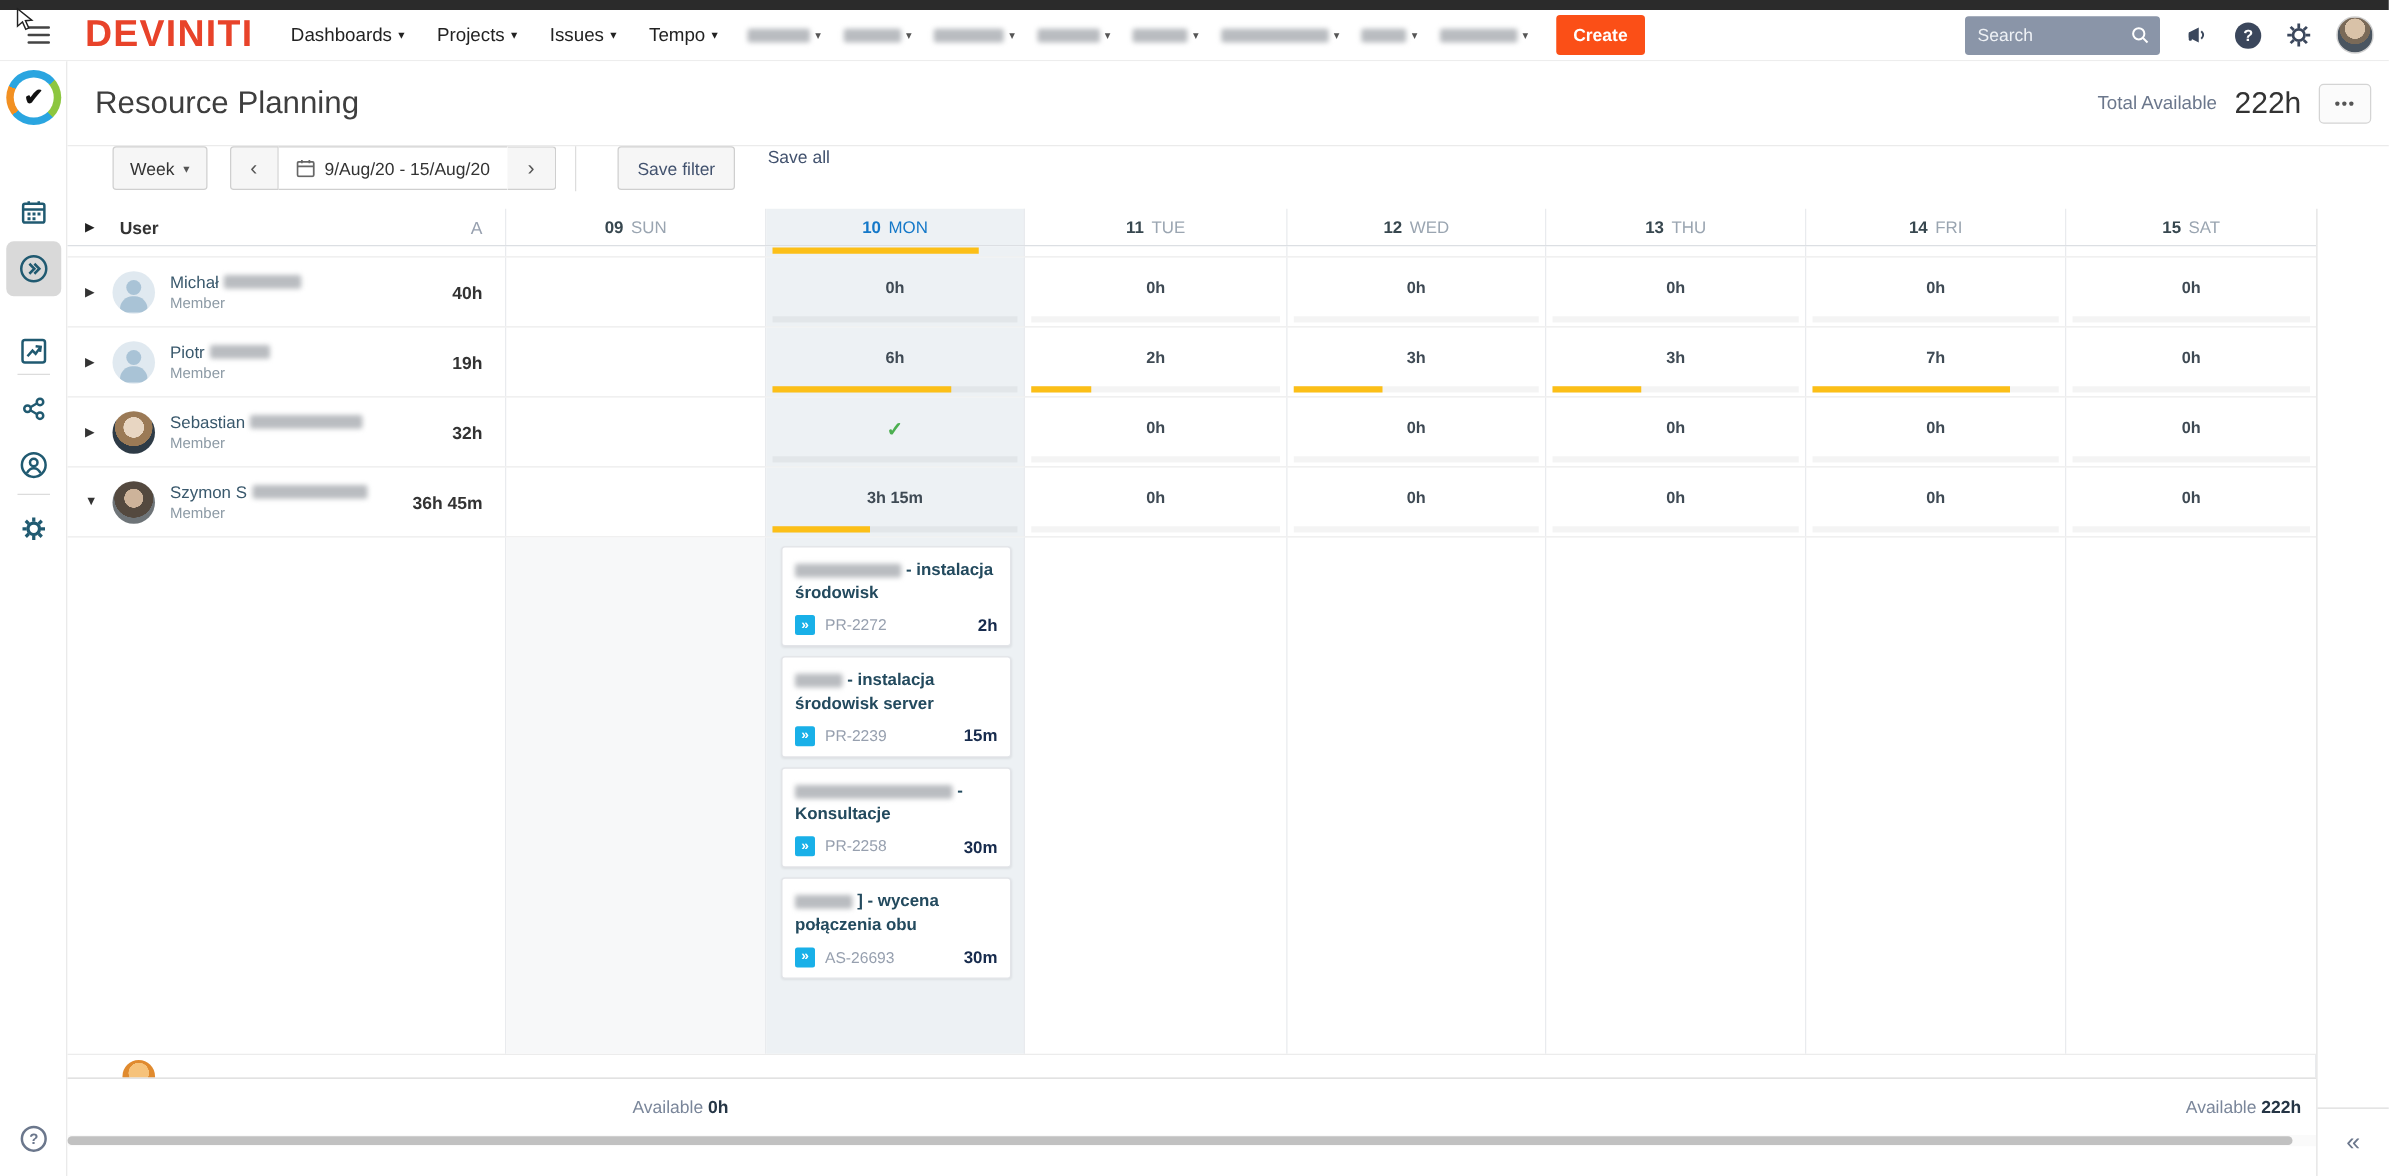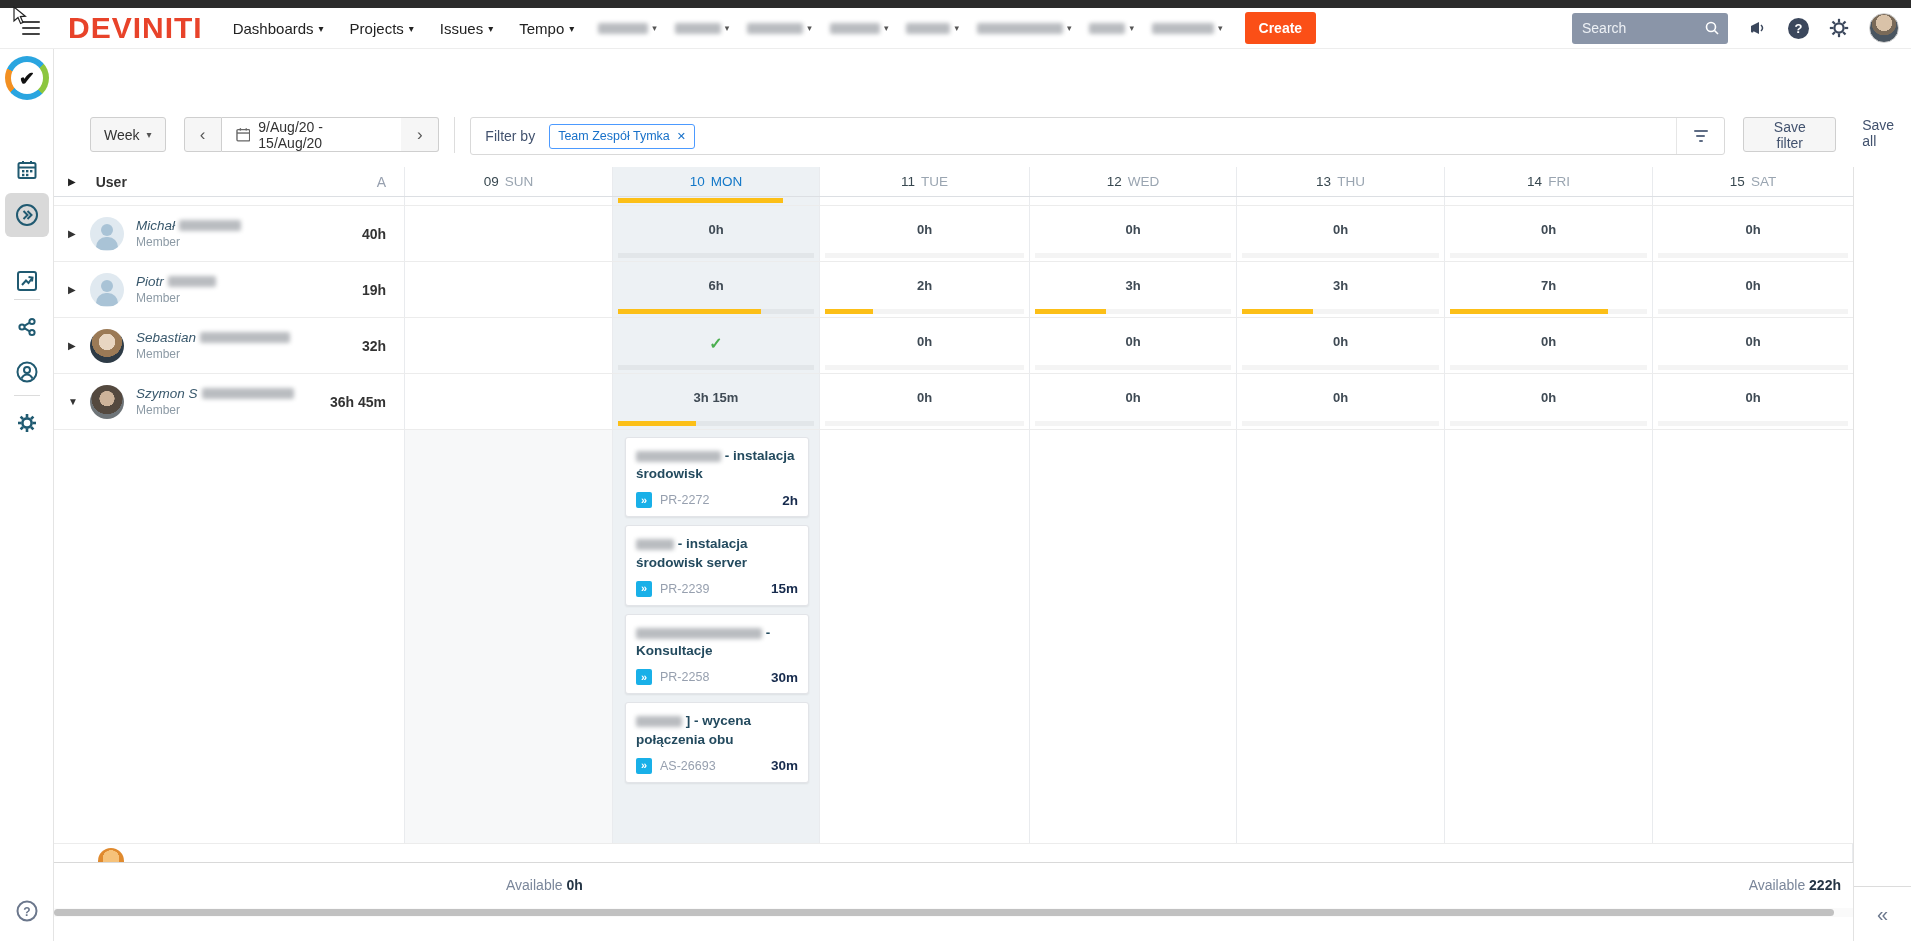"Resource Planning" div.page-header { html: none -> <div> <div>Resource Planning</div> <div> <span>Total Available</span> <span>222h</span> <button>•••</button> </div> </div> }
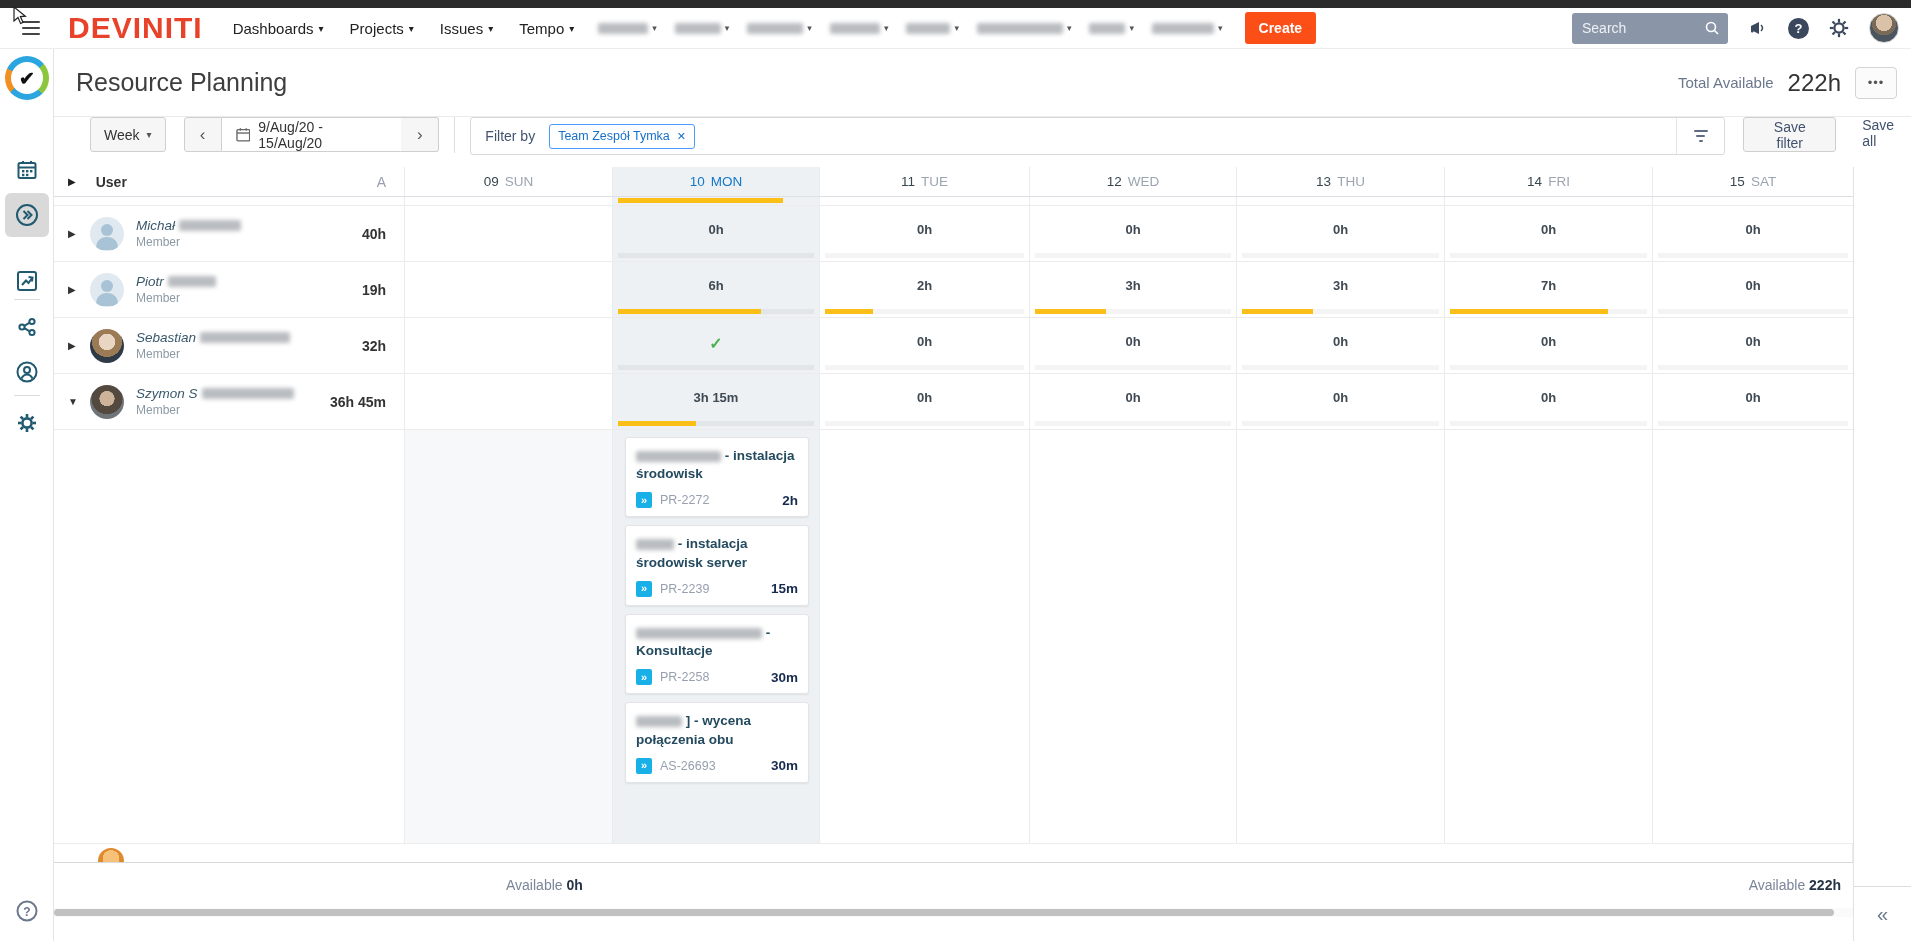"Filter by" div.filter-wrap { html: <div> <span>Filter by</span> <div> <span>Team Zespół Tymka</span> <span>✕</span> </div> <div> <i></i> <i></i> <i></i> </div> </div> -> none }
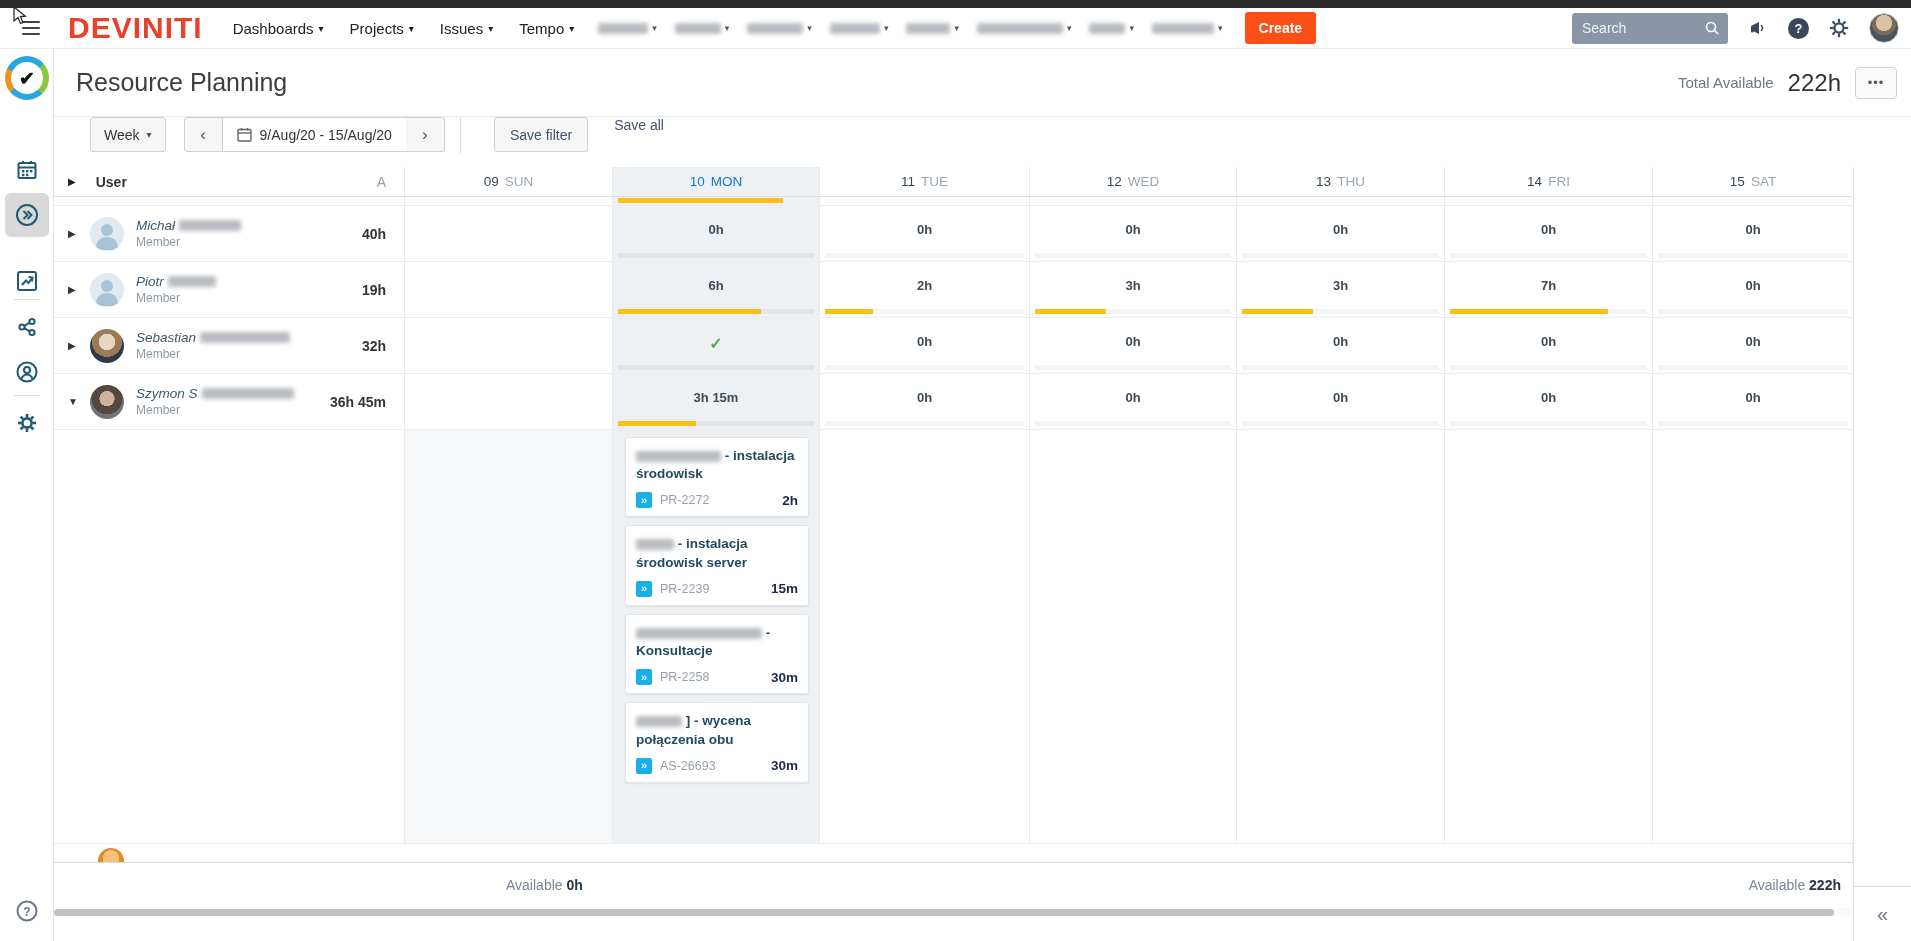"09" .day-num { font-weight: normal -> bold }
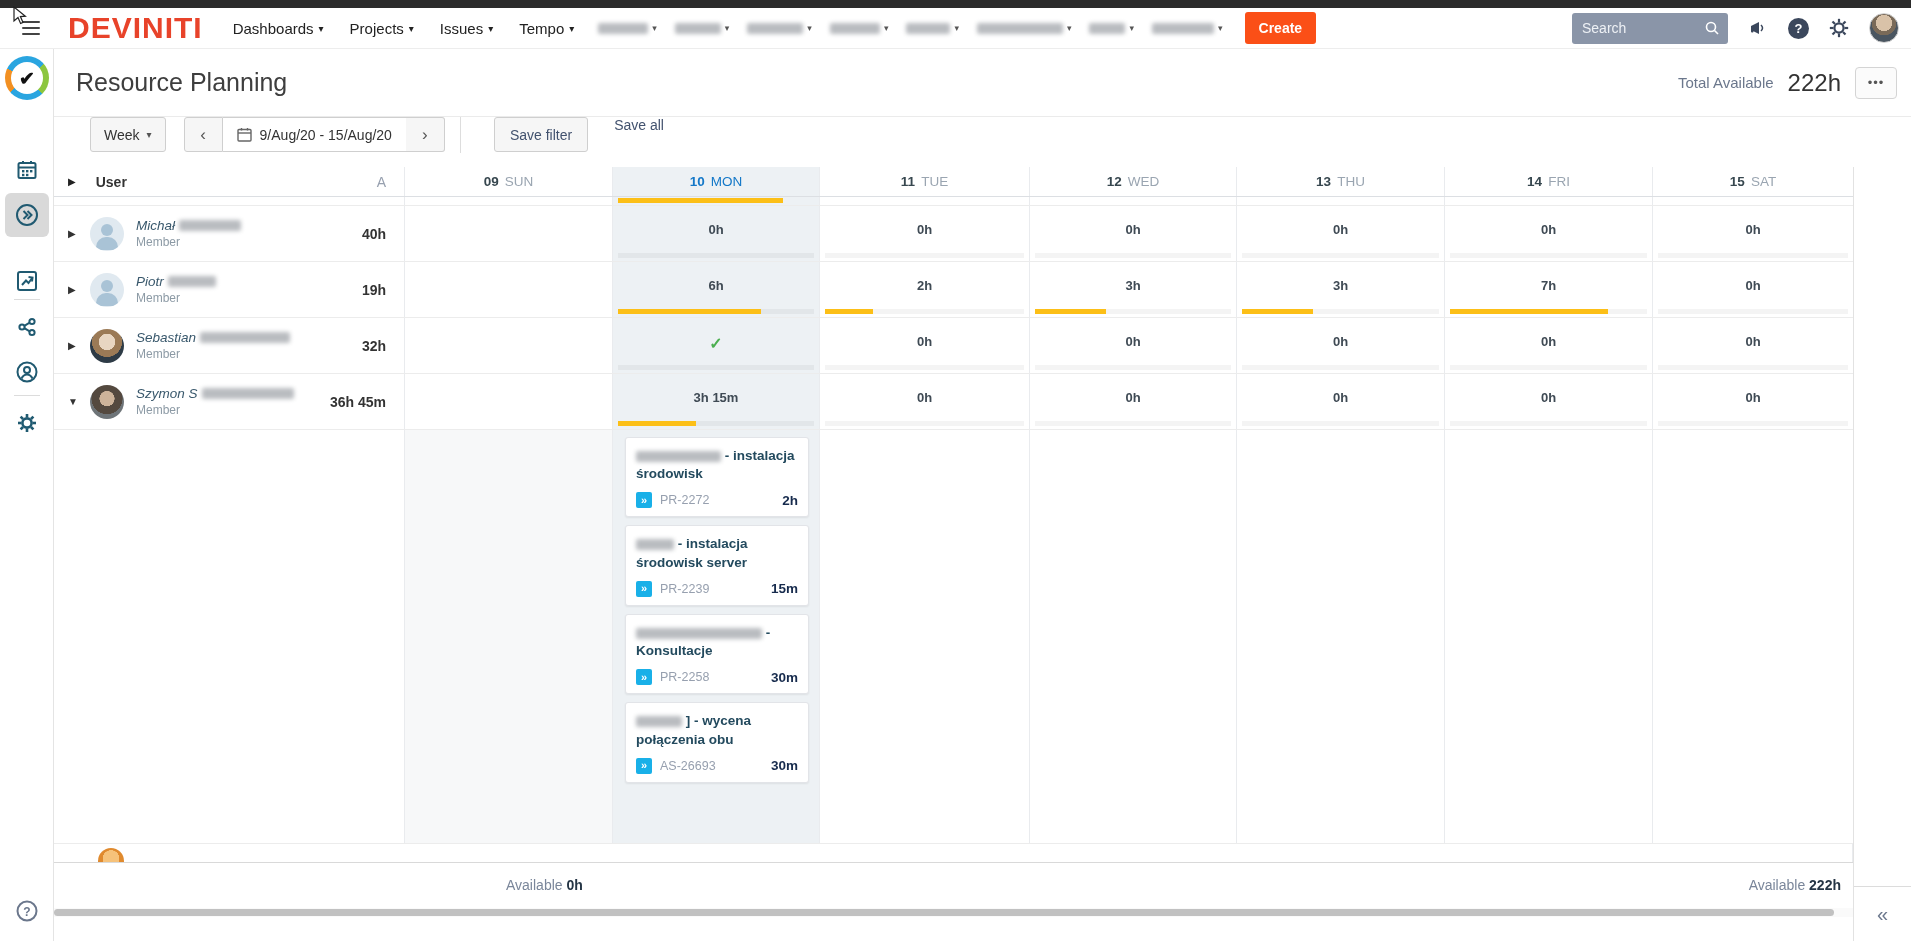"Michał" .u-name { font-style: italic -> none }
